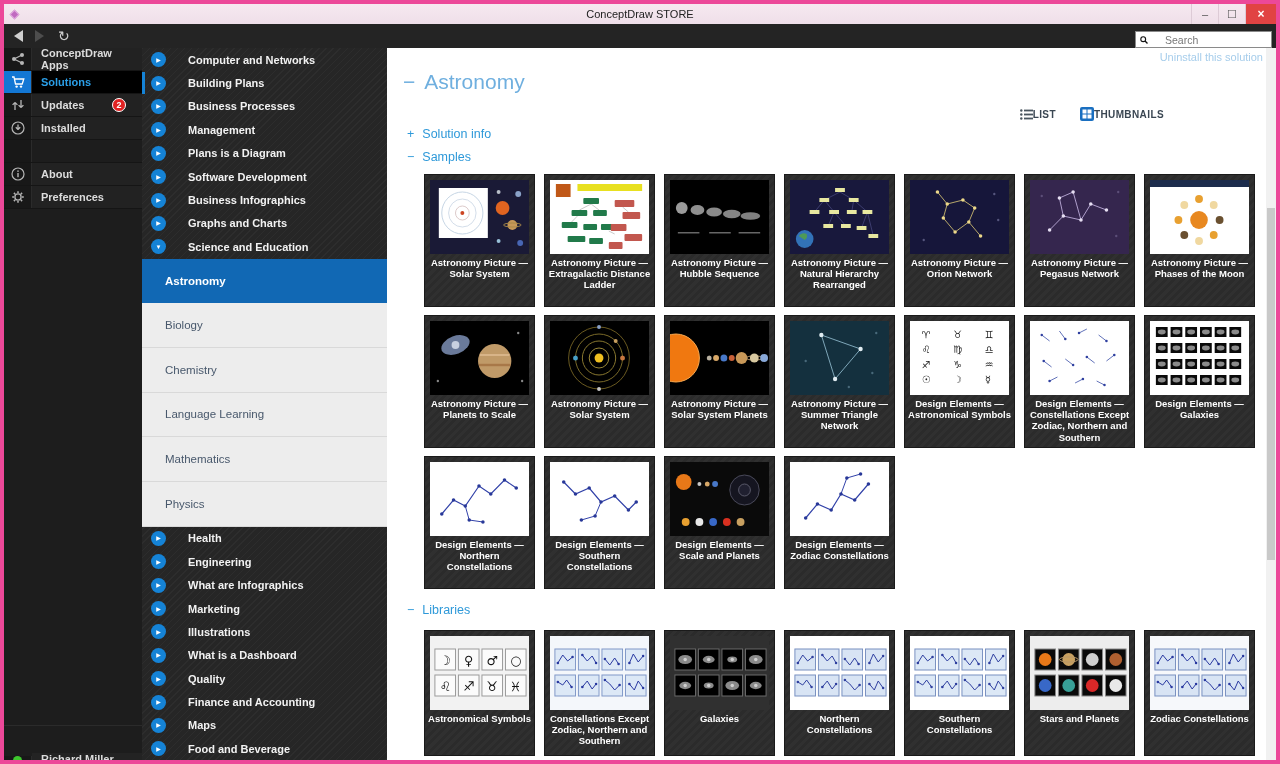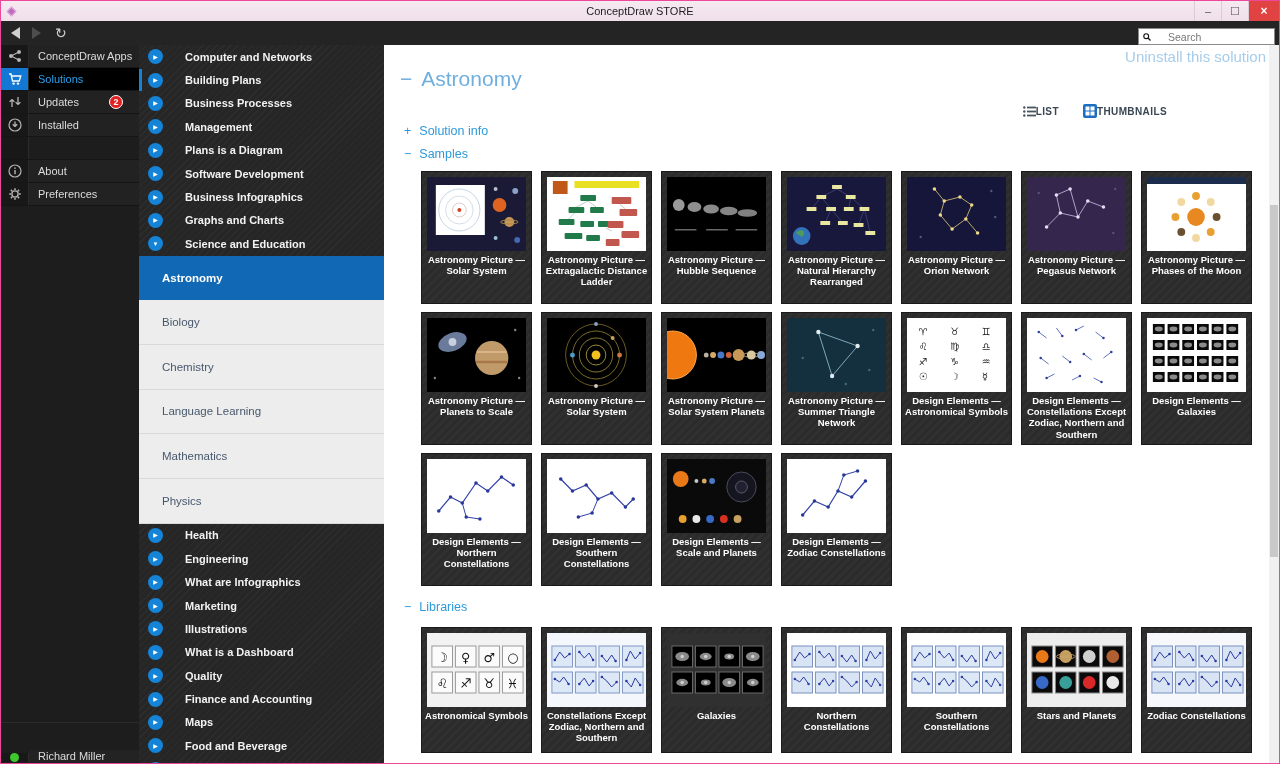"ConceptDraw STORE" .window { border: 1px solid #ec4899 -> 4px solid #ec4899 }
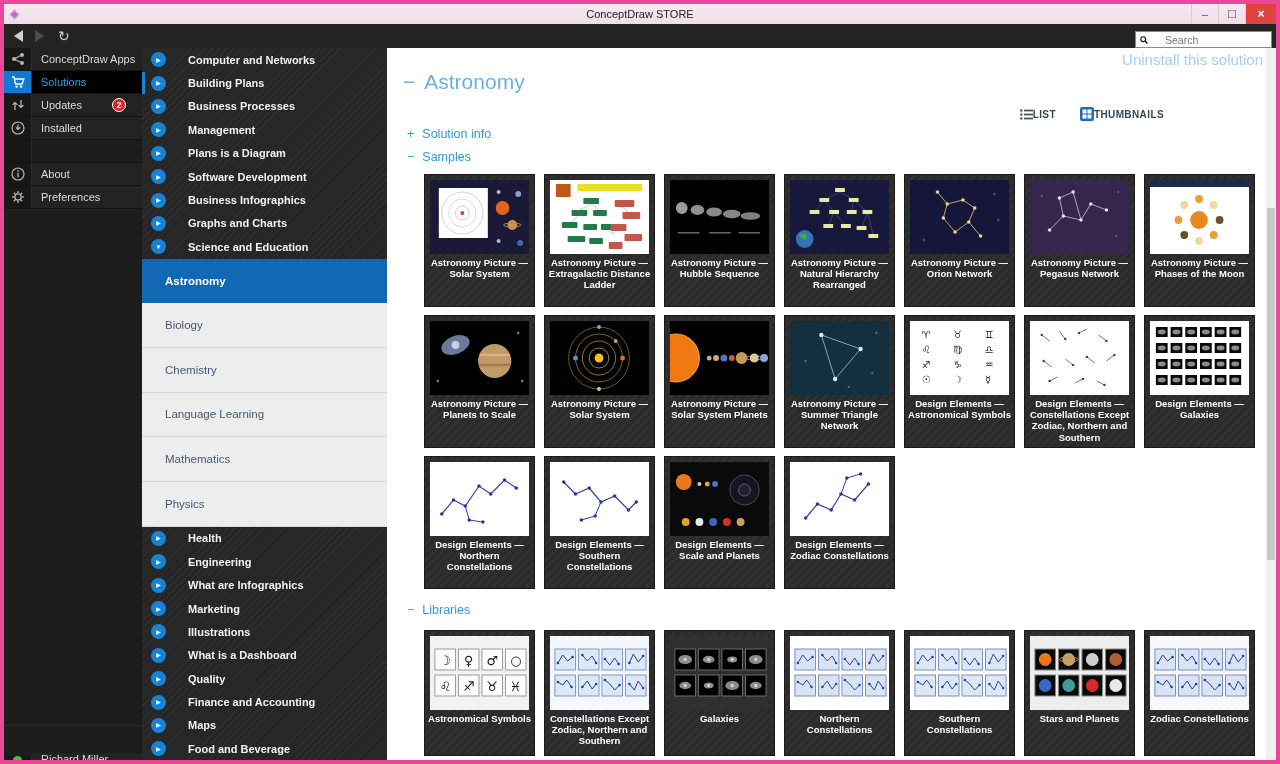"ConceptDraw Apps" .side-label { font-weight: normal -> bold }
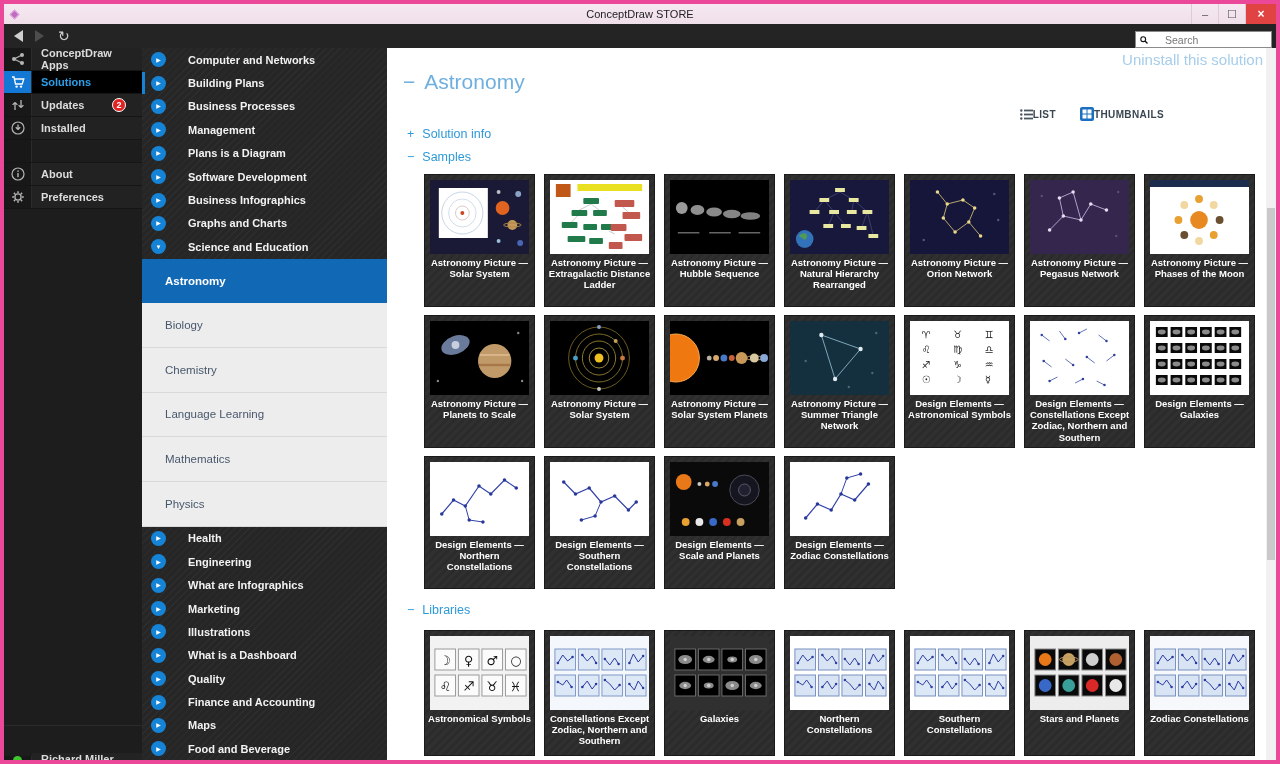"Uninstall this solution" .uninstall { font-size: 15px -> 11px }
